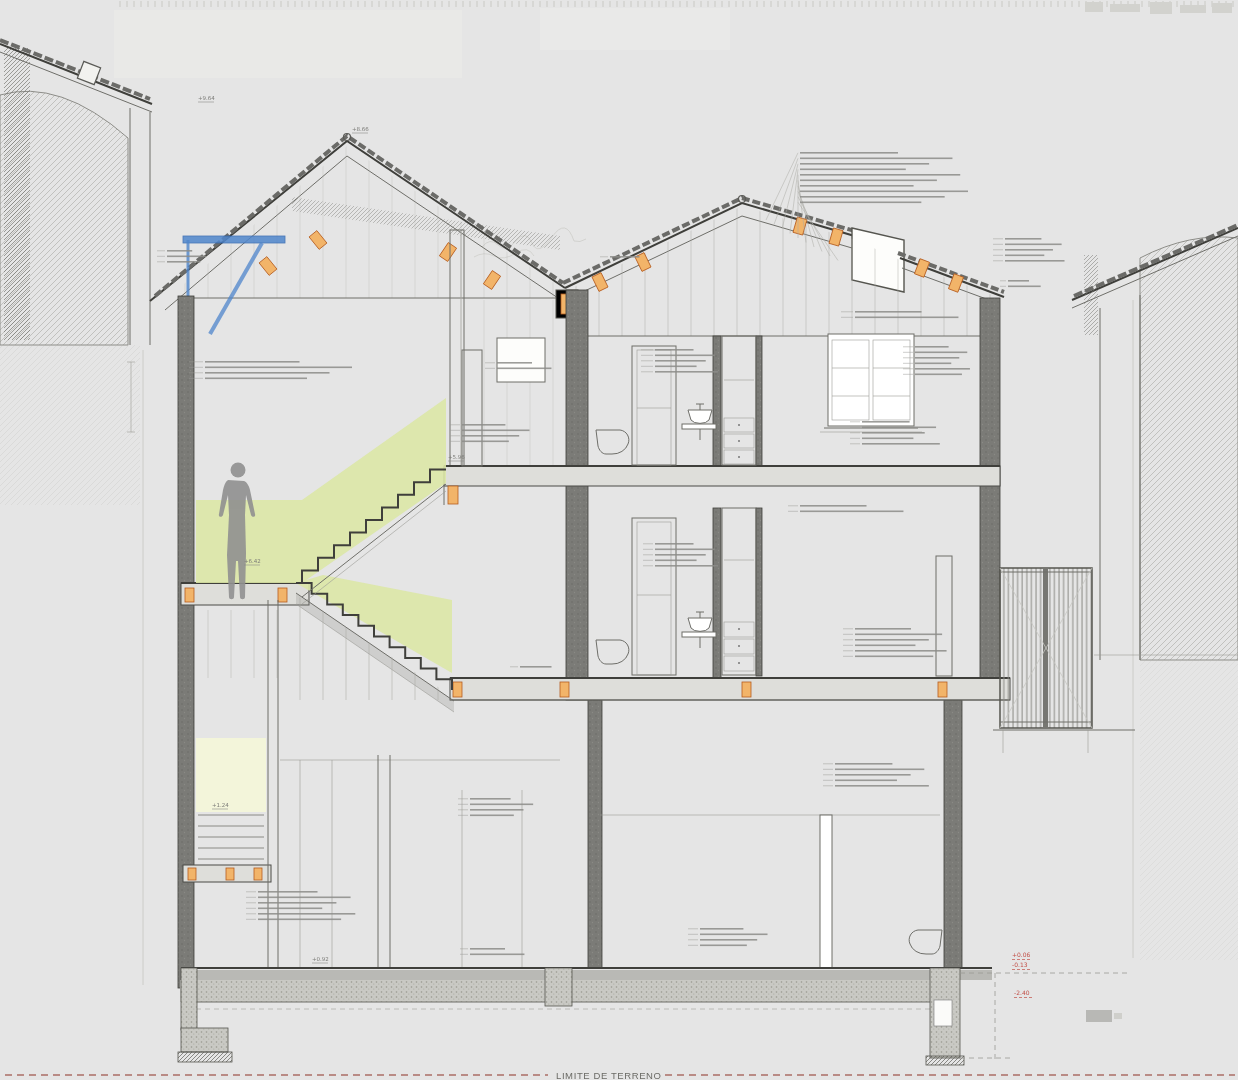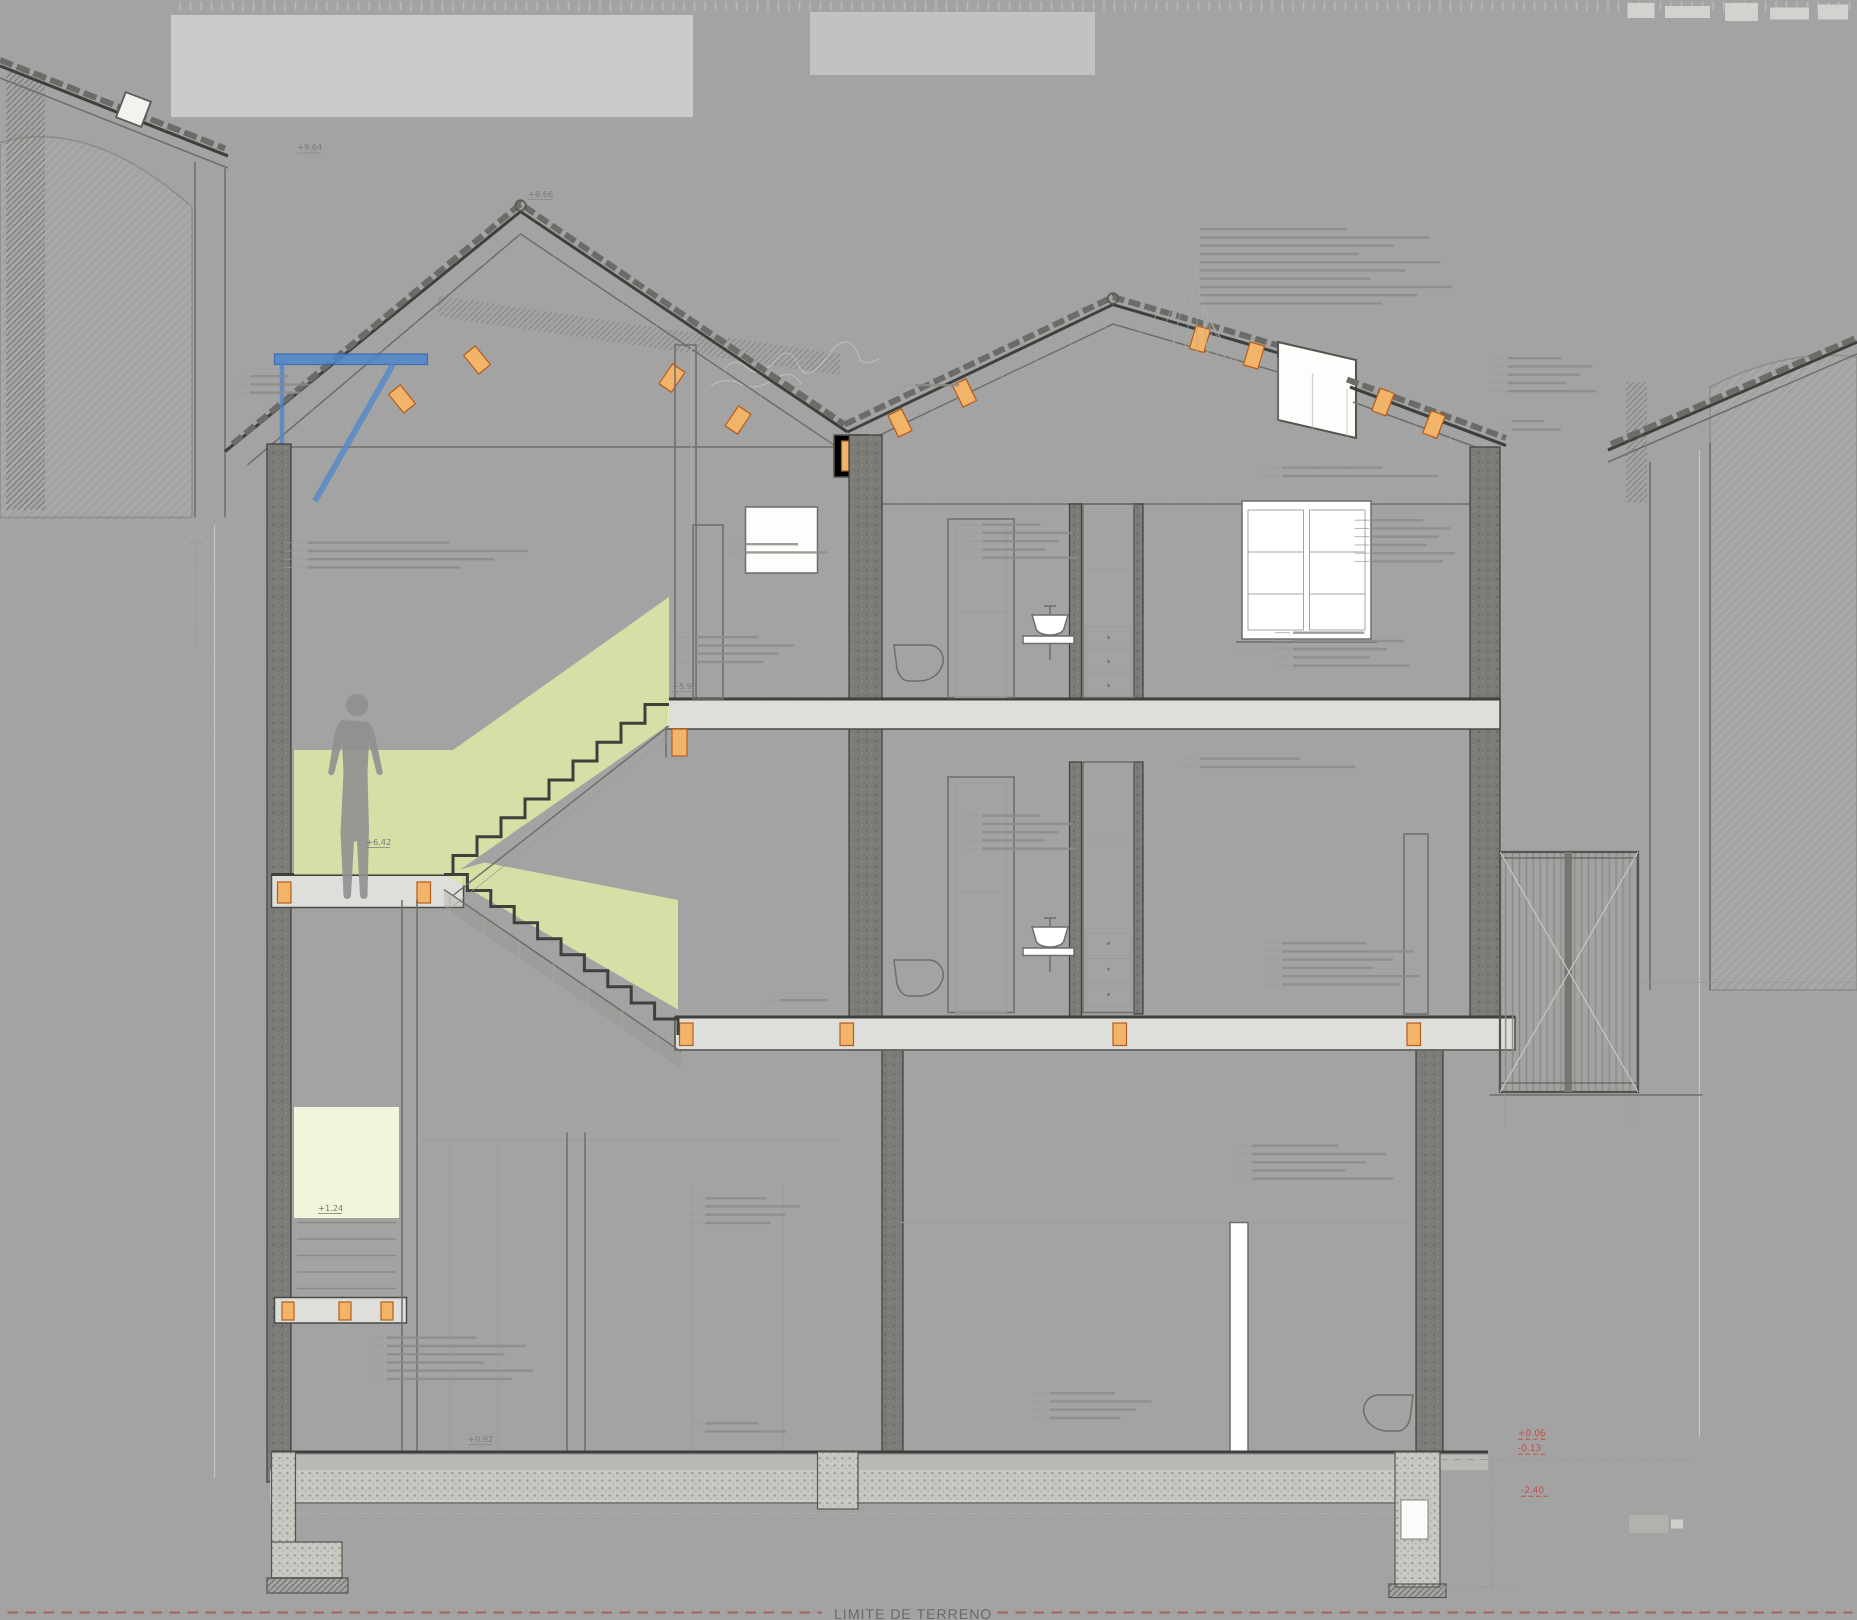"LIMITE DE TERRENO" .canvas { background: #a3a3a3 -> #e5e5e5 }
